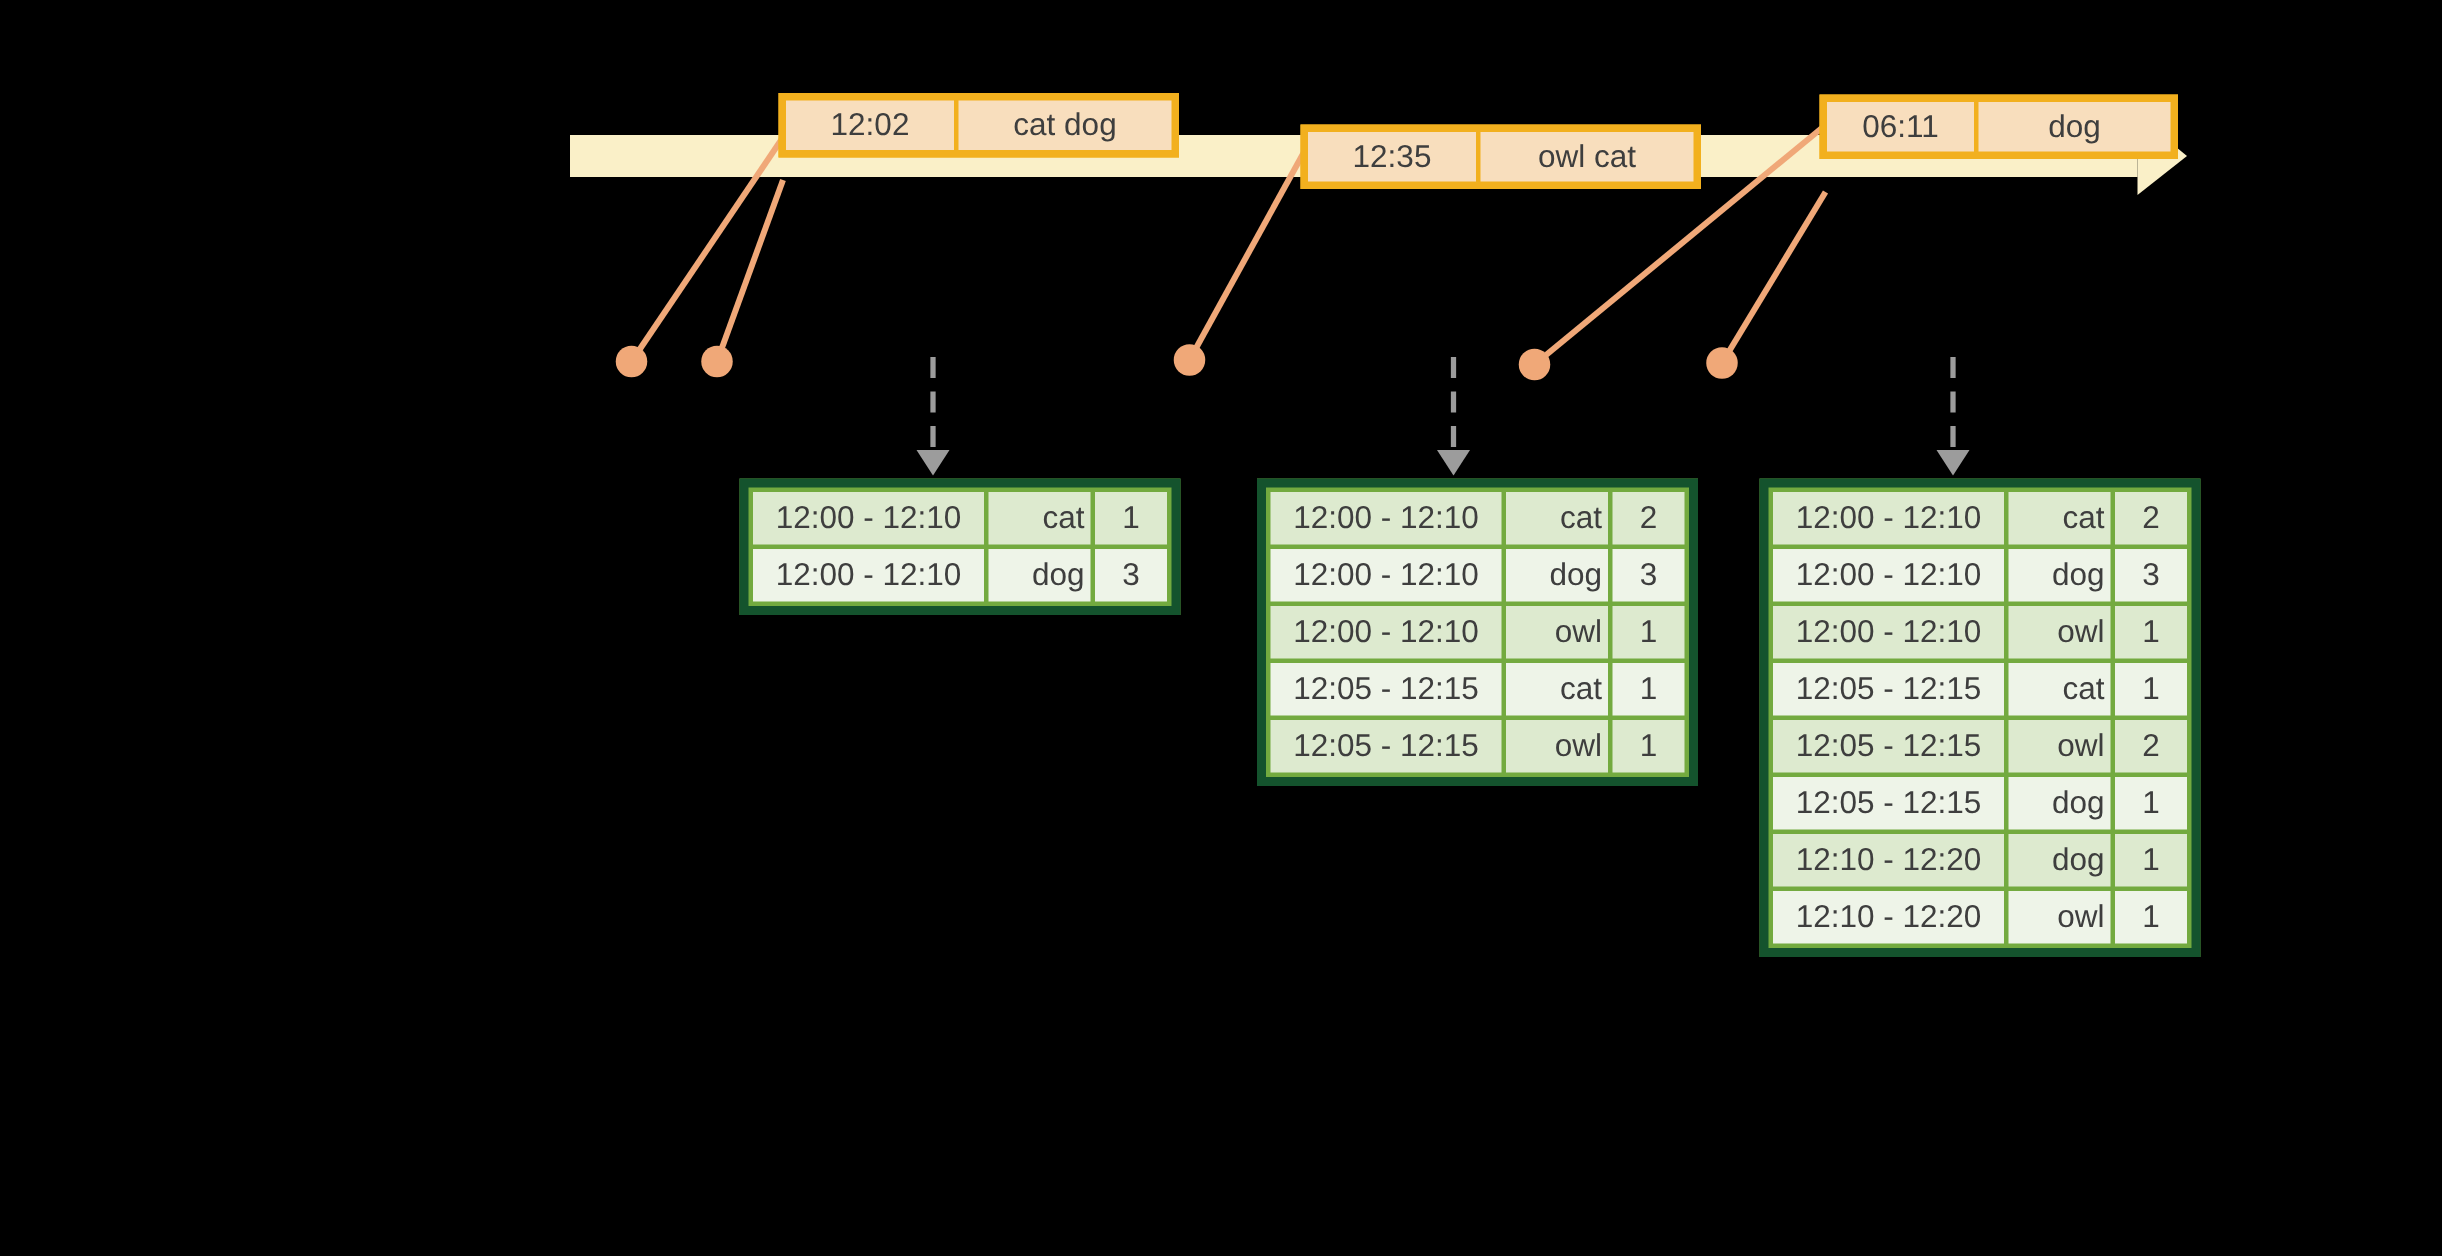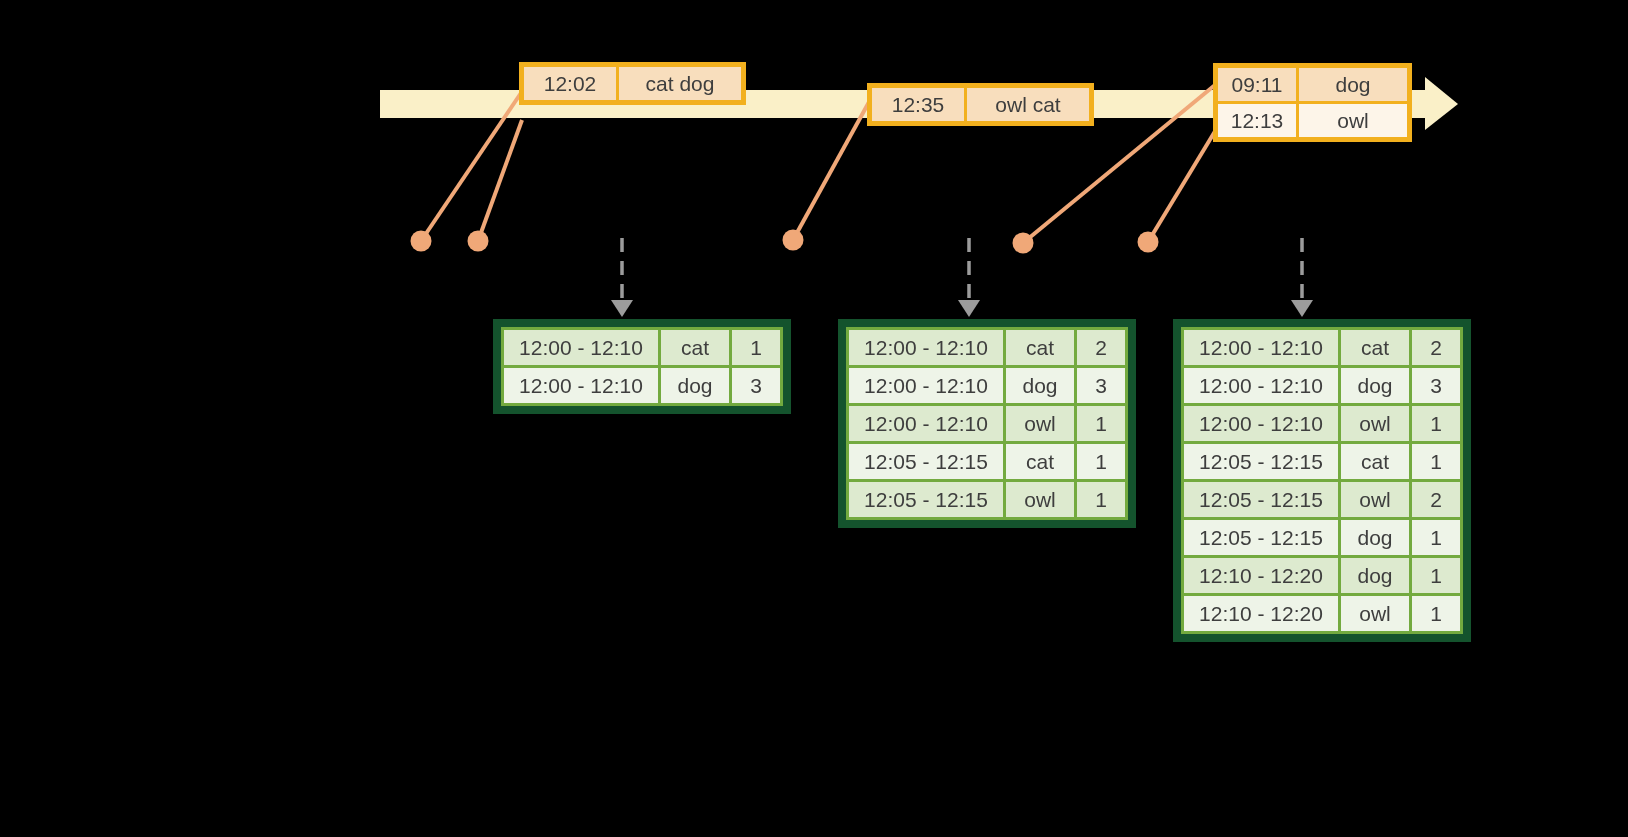"12:02" .event-table td { padding: 0 6px -> 0 16px }
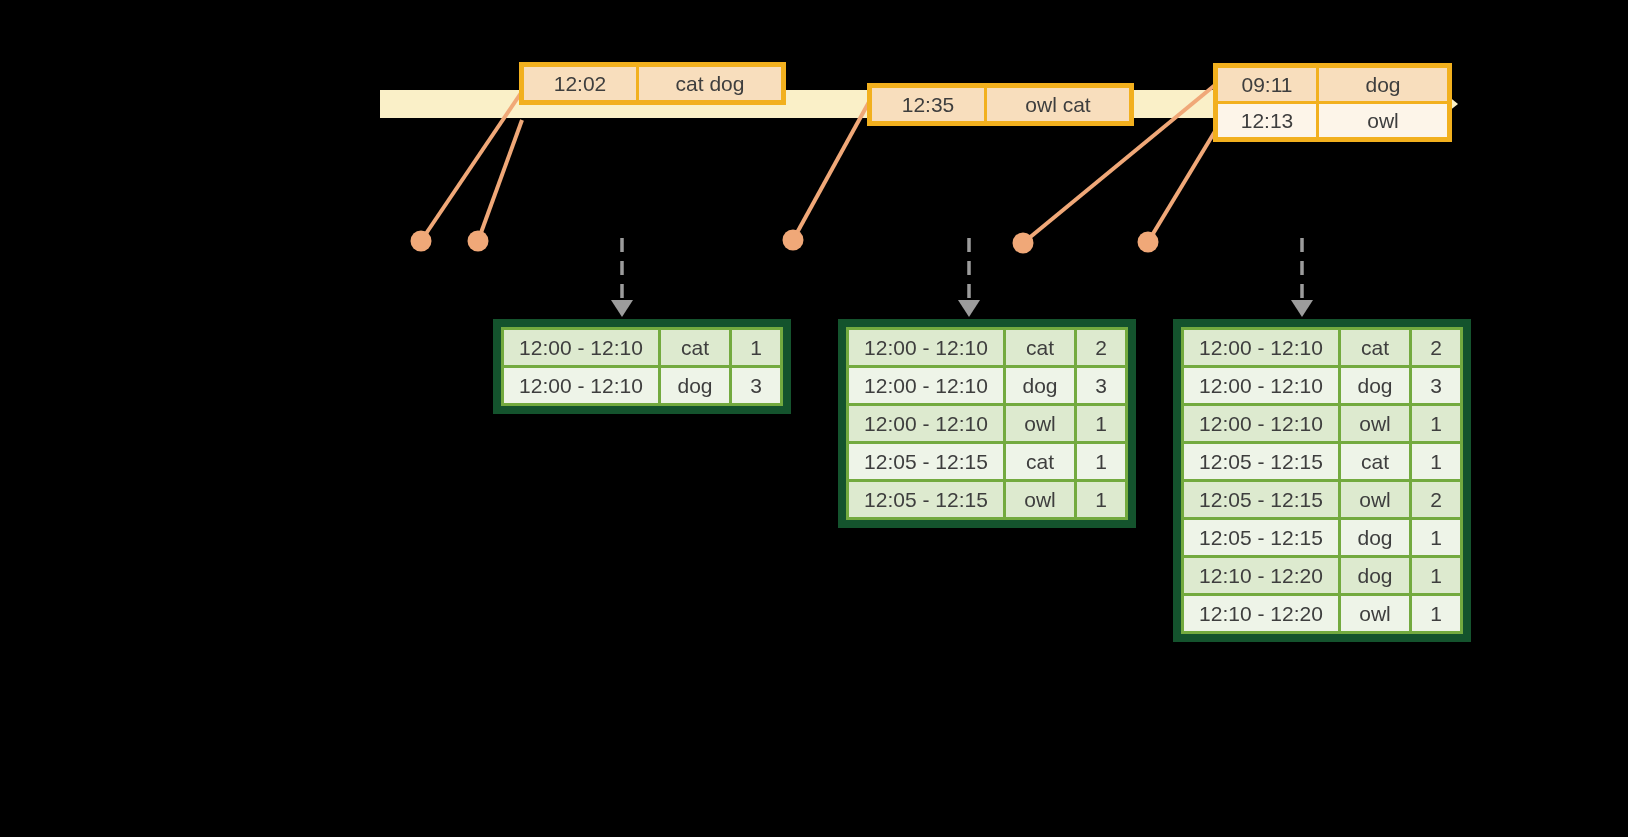"09:11" td.time-cell { text: 09:11 -> 06:11 }
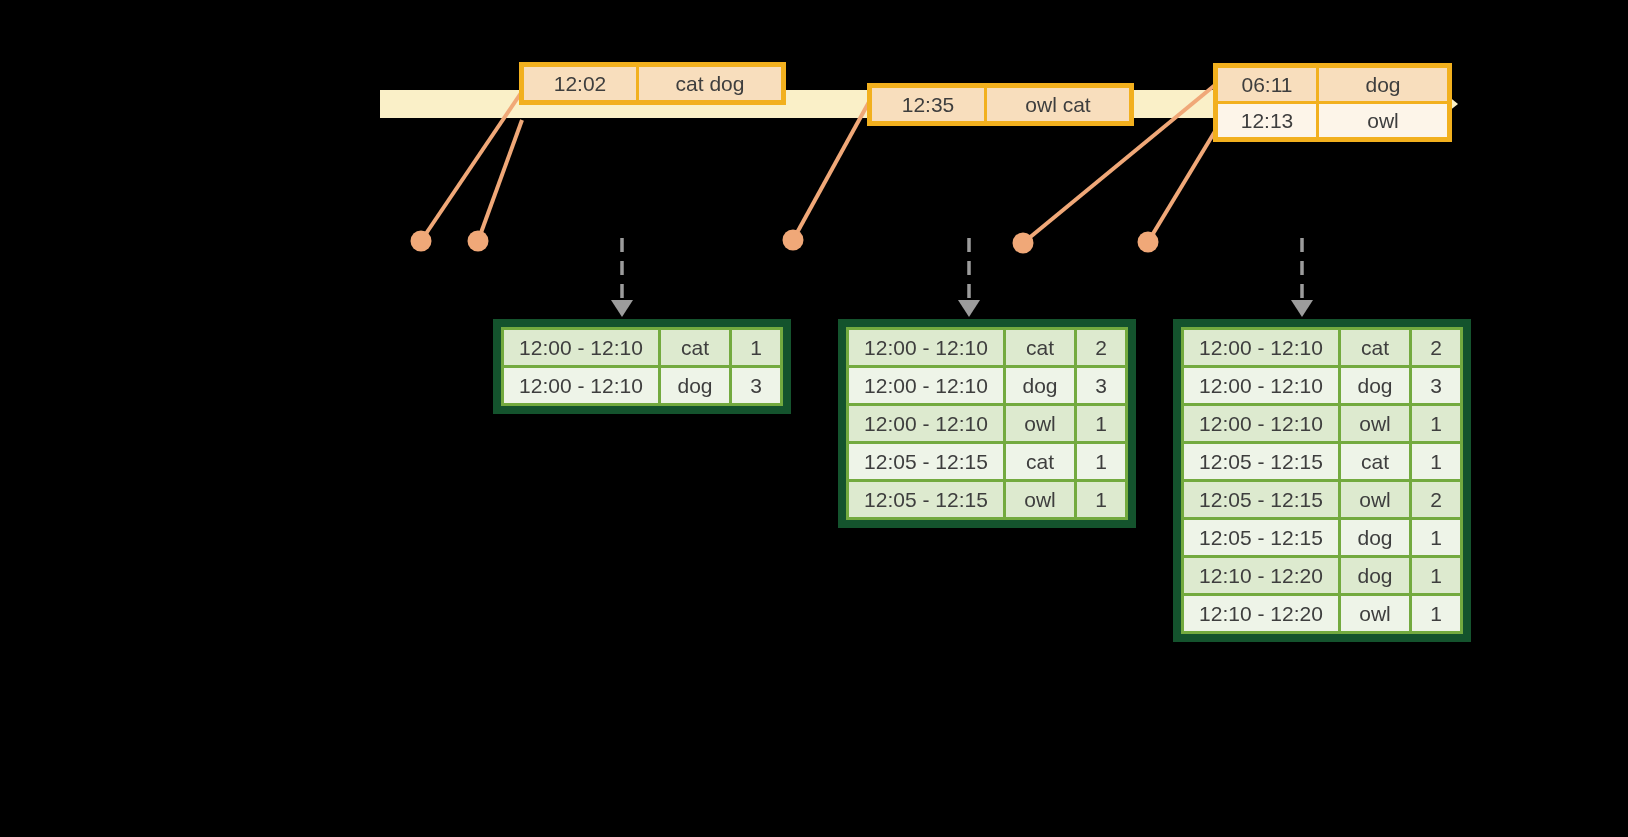"12:13" tr { html: <tr> <td>12:13</td> <td>owl</td> </tr> -> none }
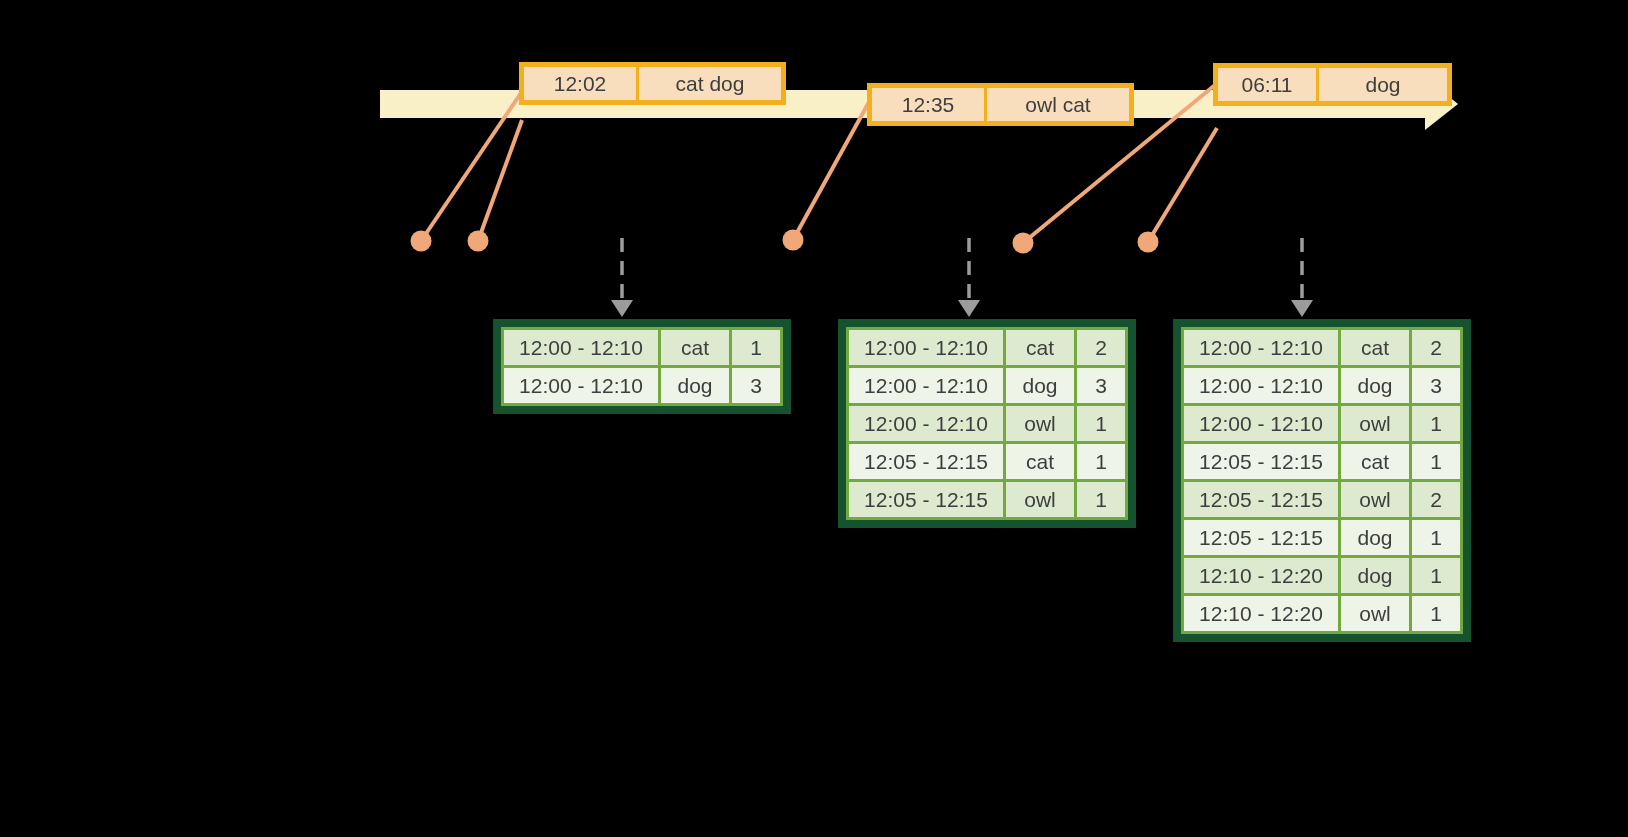"12:00 - 12:10" .result-table { border: 8px solid #14532d -> 6px solid #14532d }
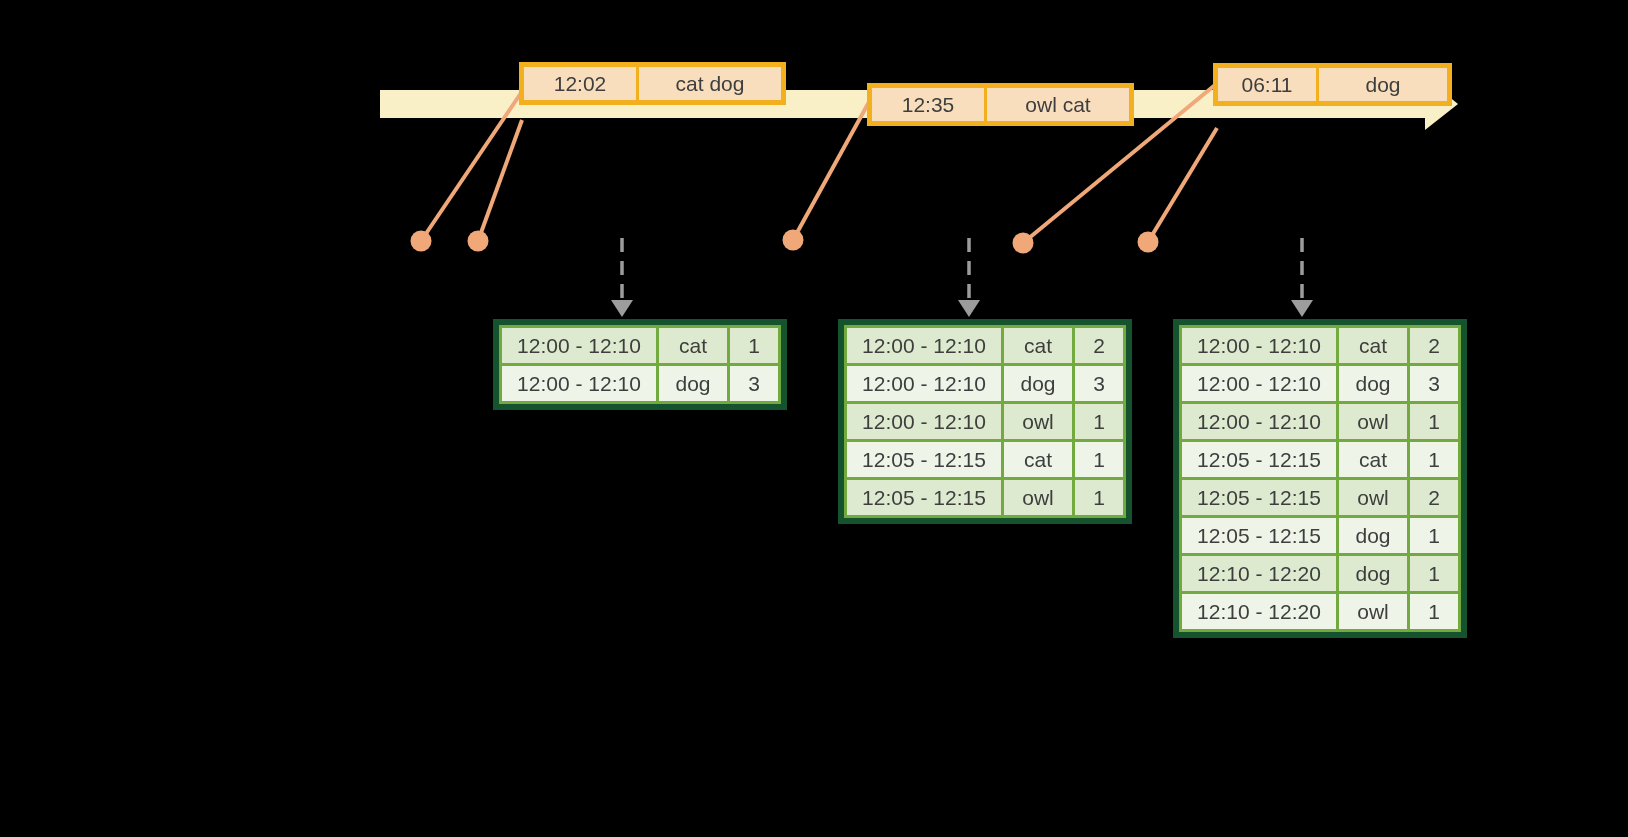"cat" .result-table td.word-cell { text-align: none -> right }
